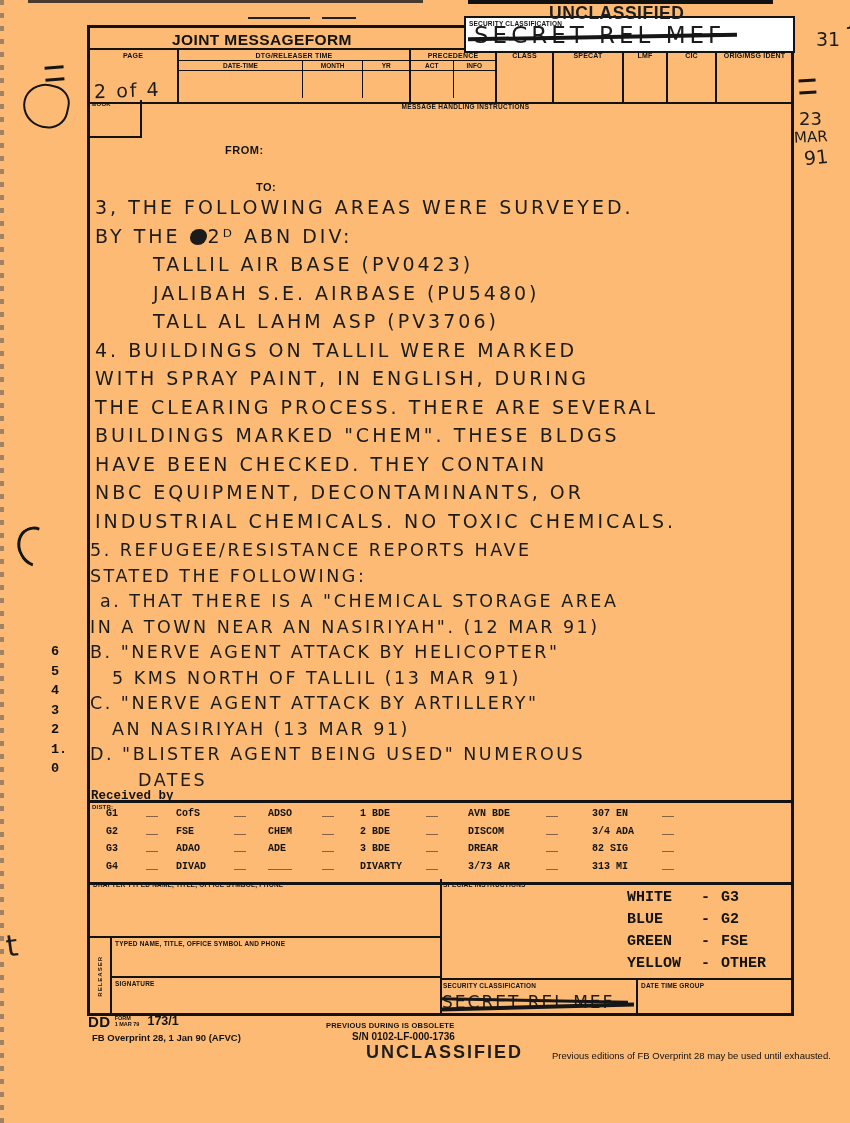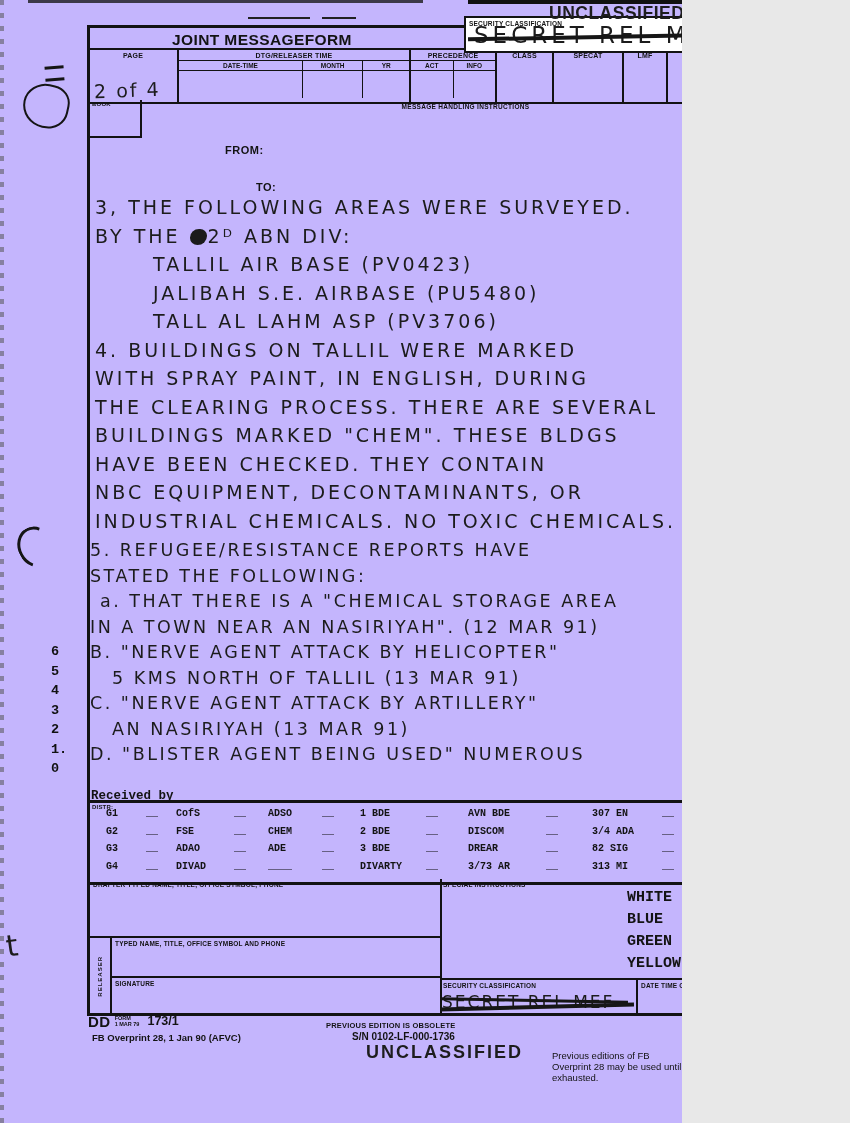"UNCLASSIFIED" .page { background: #c4b5fd -> #fdba74; width: 682px -> 850px }
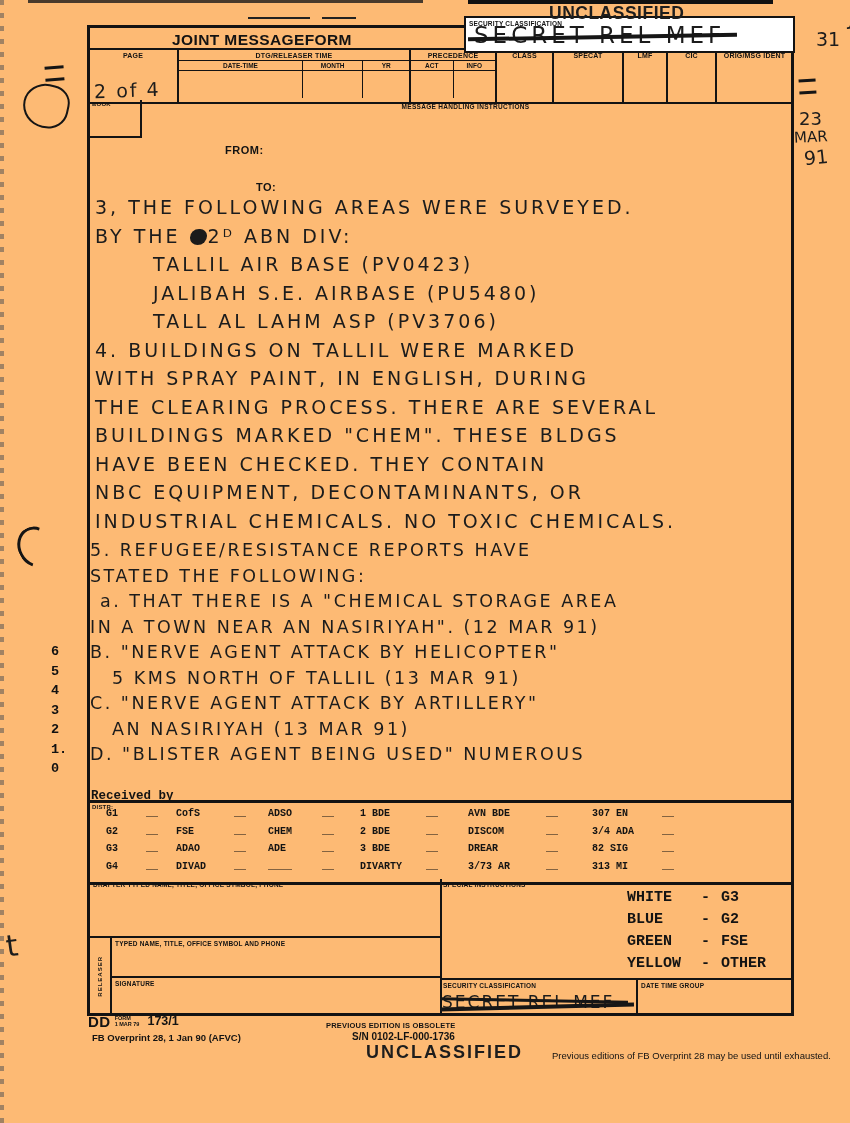"DATES" div.bb { html: none -> <div>DATES</div> }
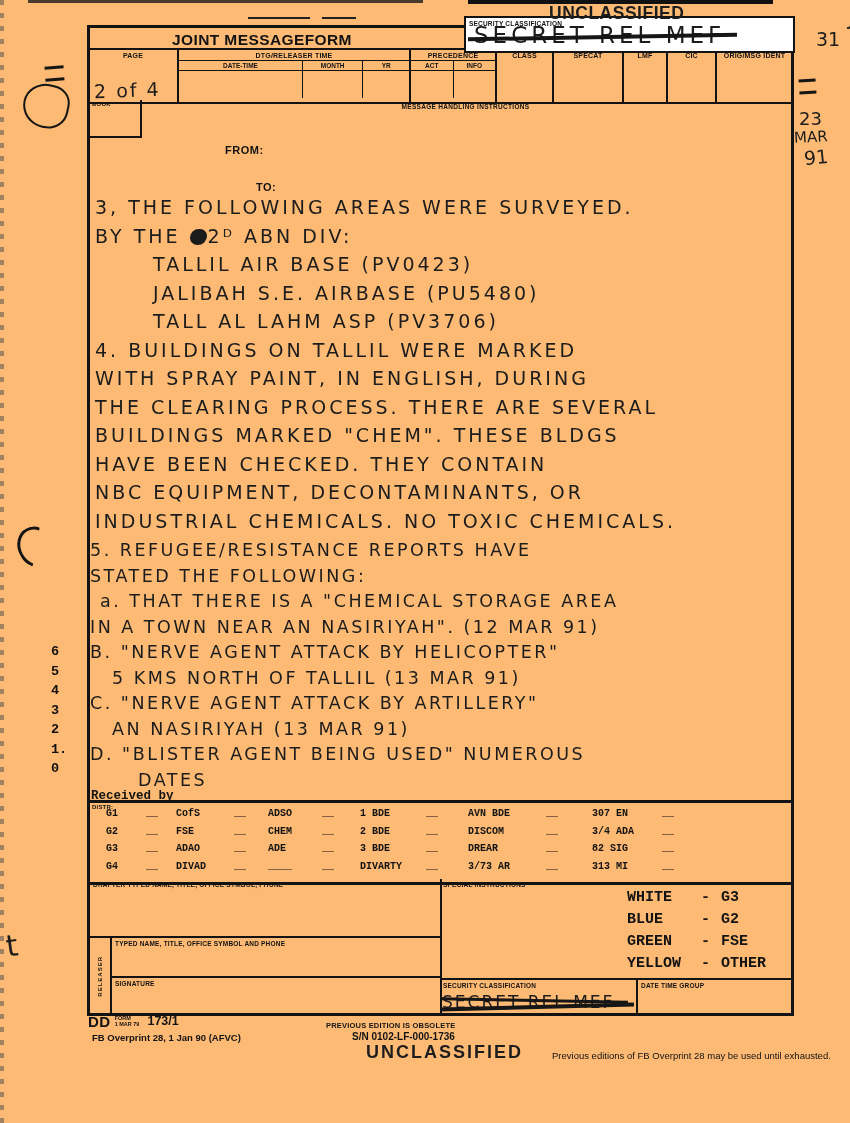"PREVIOUS EDITION IS OBSOLETE" div.abs { text: EDITION -> DURING }
